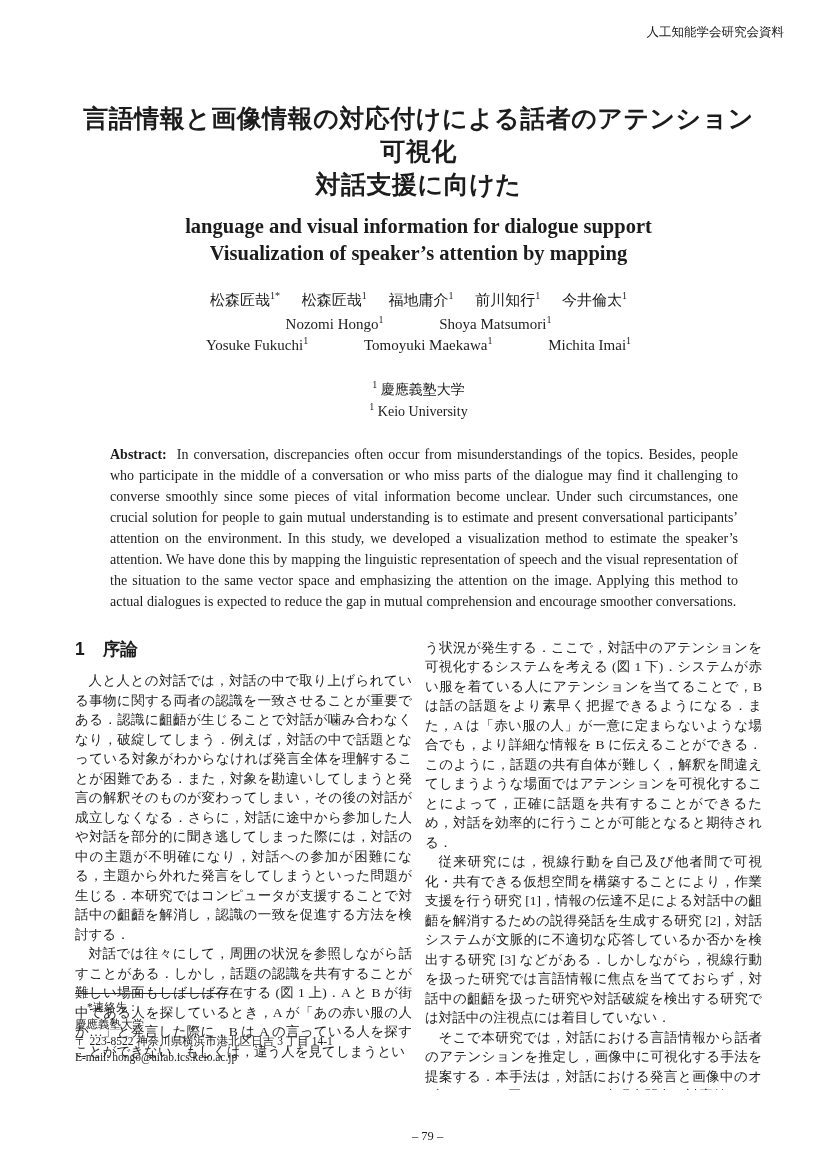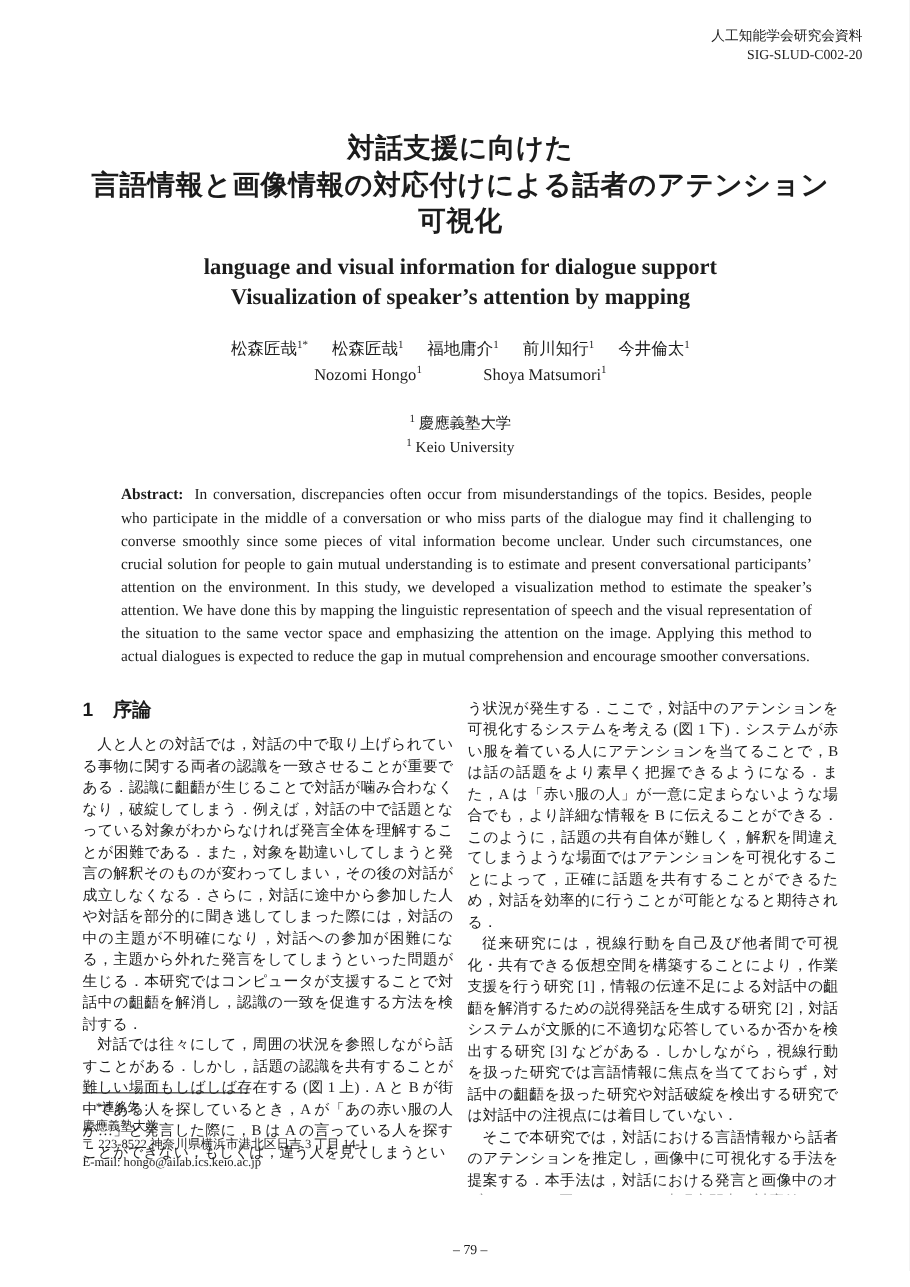"SIG-SLUD-C002-20" div { html: <div>SIG-SLUD-C002-20</div> -> none }
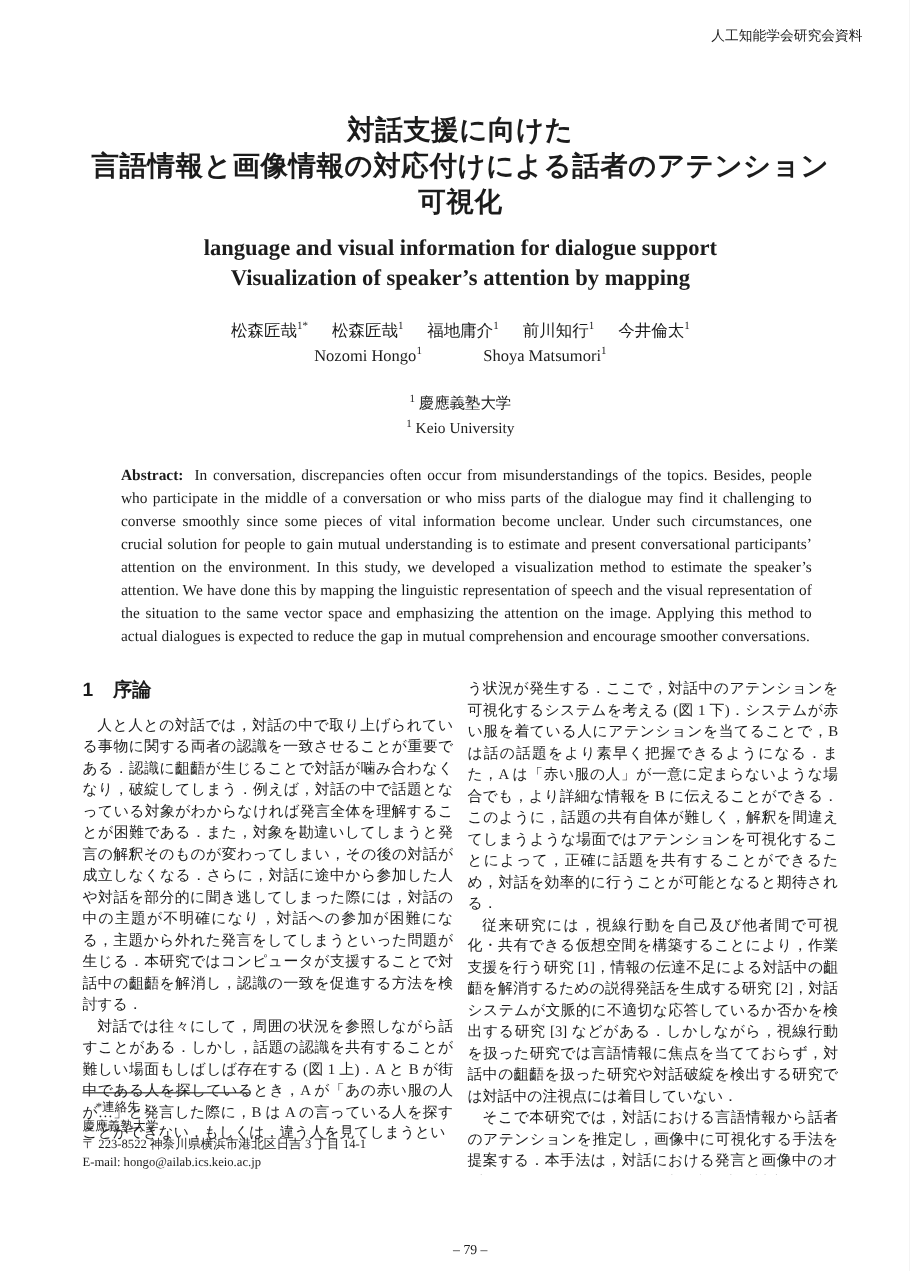"対話支援に向けた" div { order: before "言語情報と画像情報の対応付けによる話者のアテンション可視化" -> after "言語情報と画像情報の対応付けによる話者のアテンション可視化" }
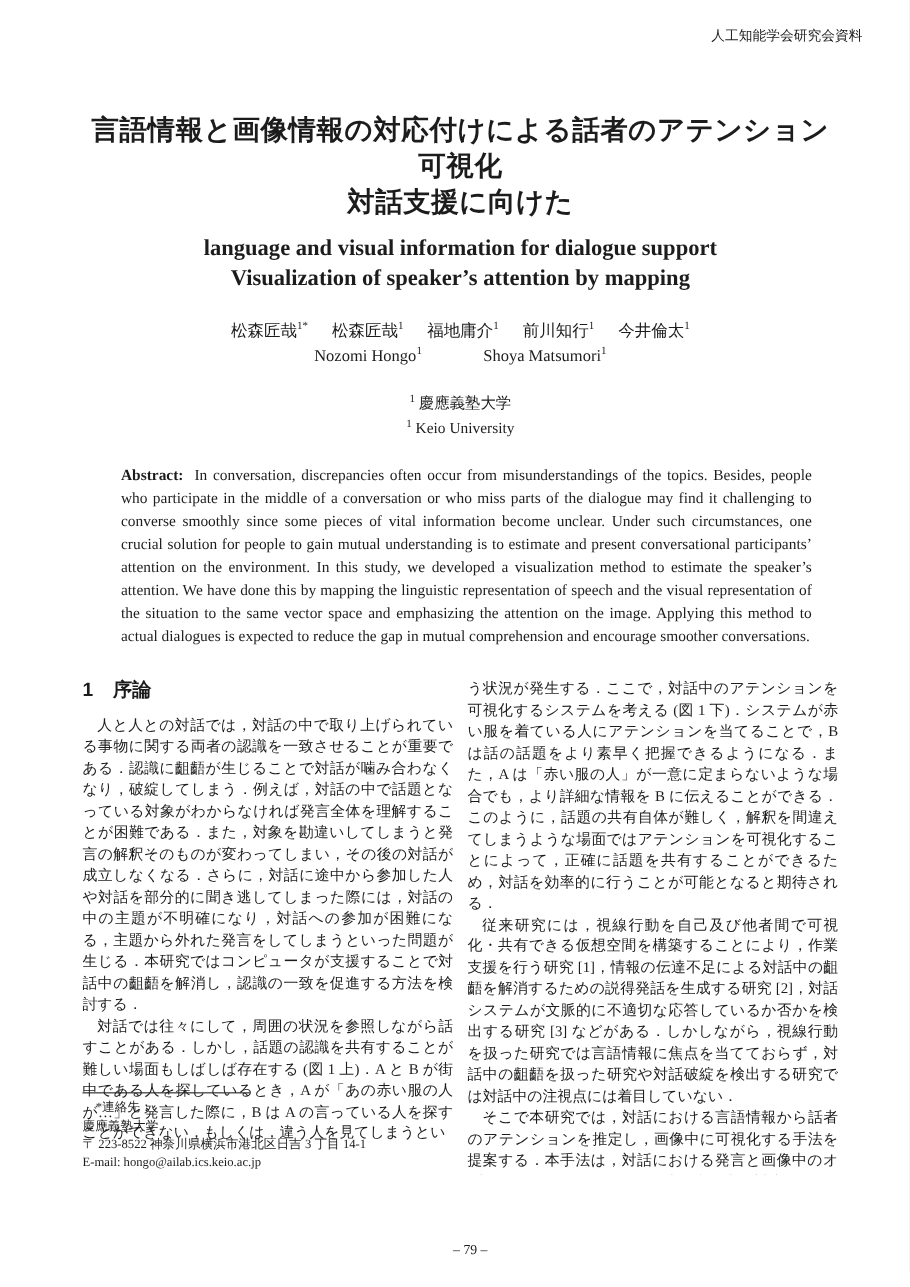"Yosuke Fukuchi1 Tomoyuki Maekawa1" div { html: none -> <div> <span><span>Yosuke Fukuchi</span><sup>1</sup></span> <span><span>Tomoyuki Maekawa</span><sup>1</sup></span> <span><span>Michita Imai</span><sup>1</sup></span> </div> }
